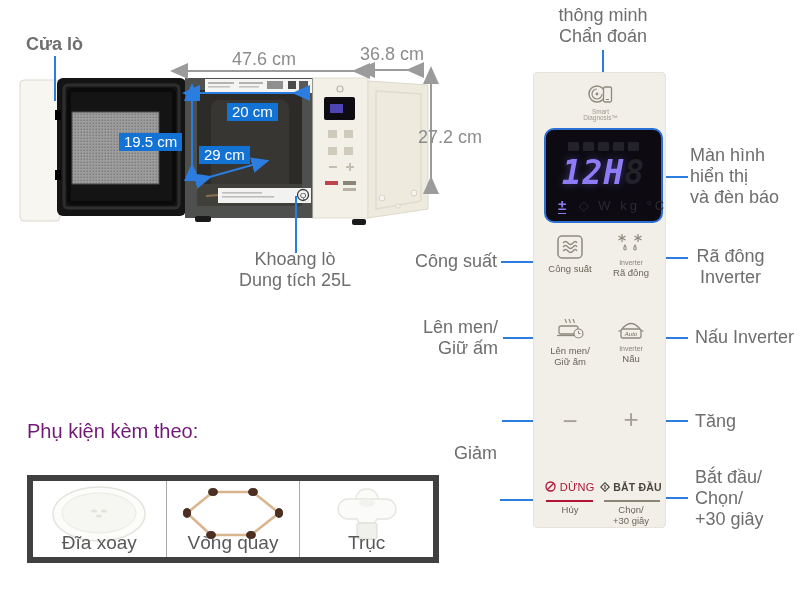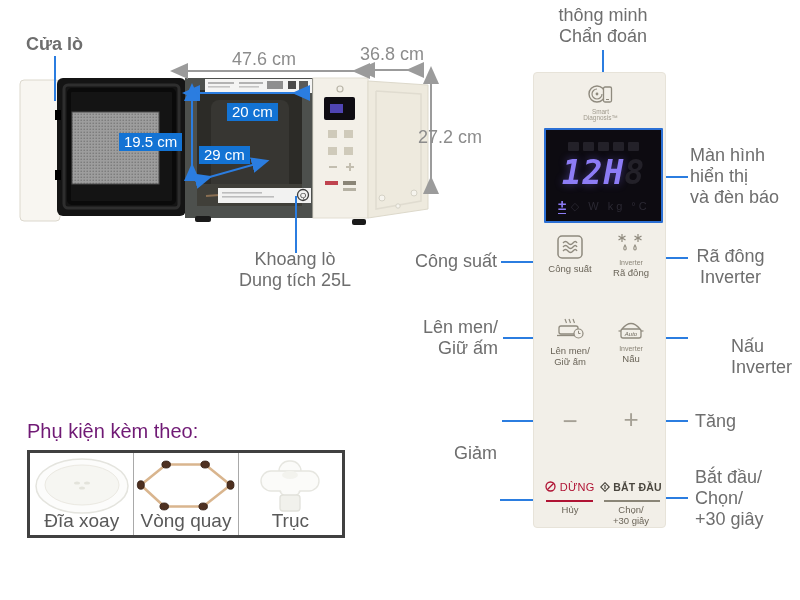"12H8" .display { border-radius: 1px -> 10px }
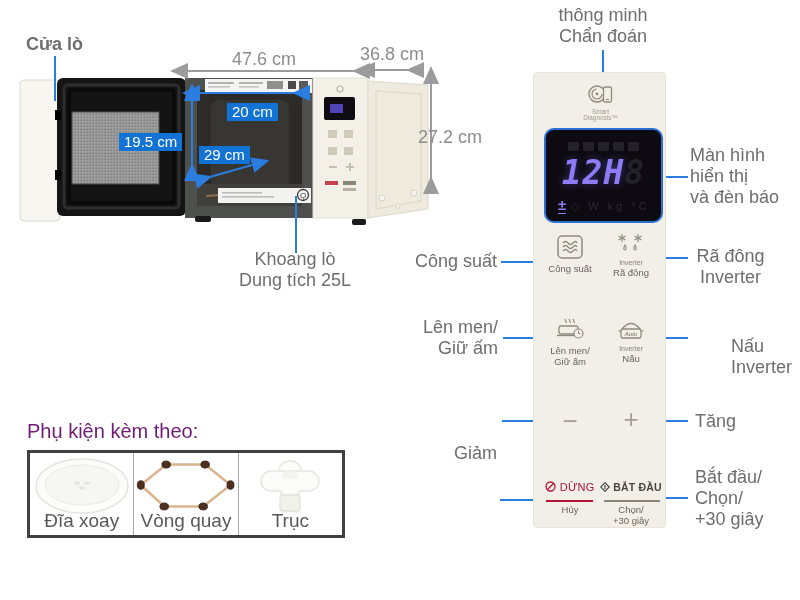"◇ W kg °C" .dunits { font-size: 11px -> 13px; margin-left: none -> 8px }
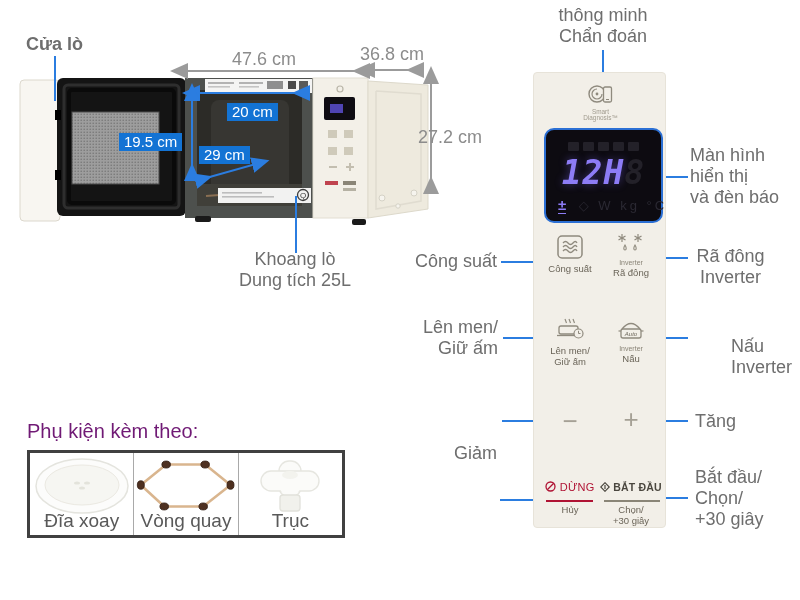"Nấu Inverter" div.callout { margin-left: 36px -> none; top: 336px -> 327px }
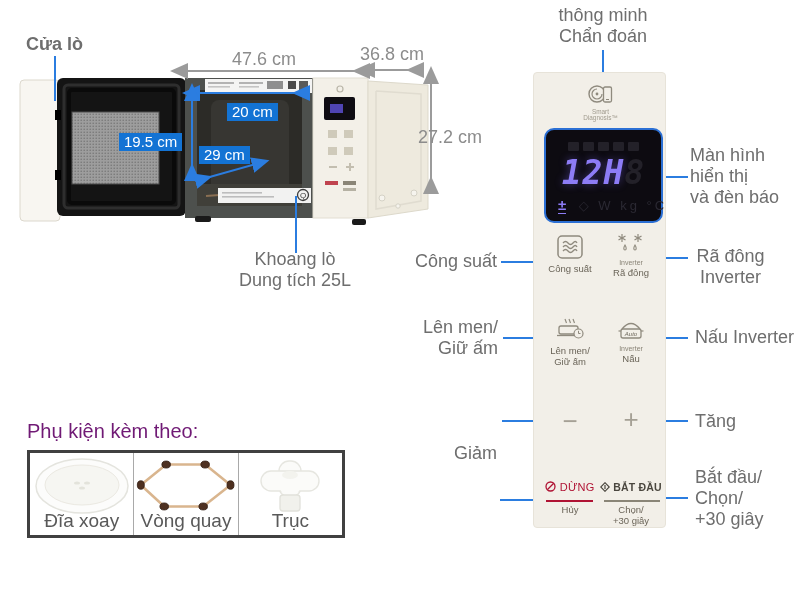"Đĩa xoay" .accTable { border: 3px solid #404040 -> 6px solid #404040; top: 450px -> 475px; width: 318px -> 412px }
